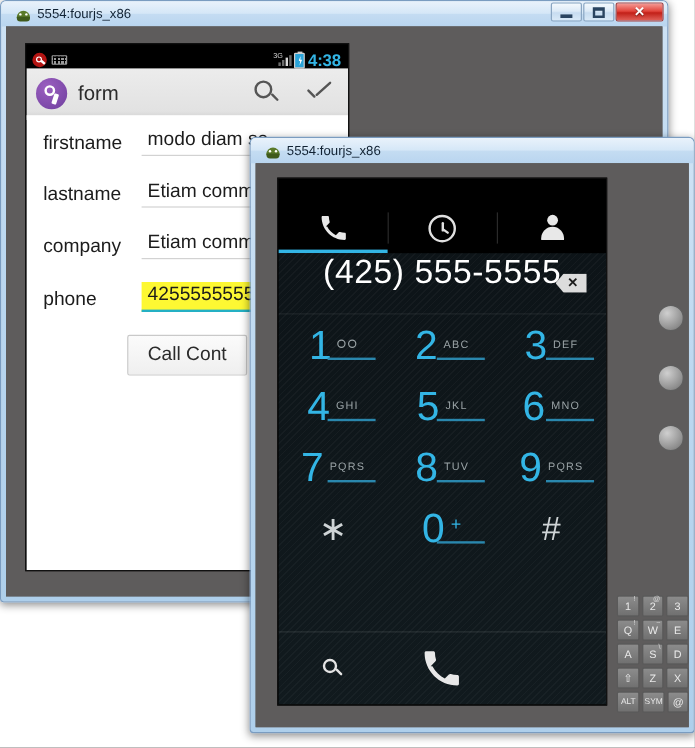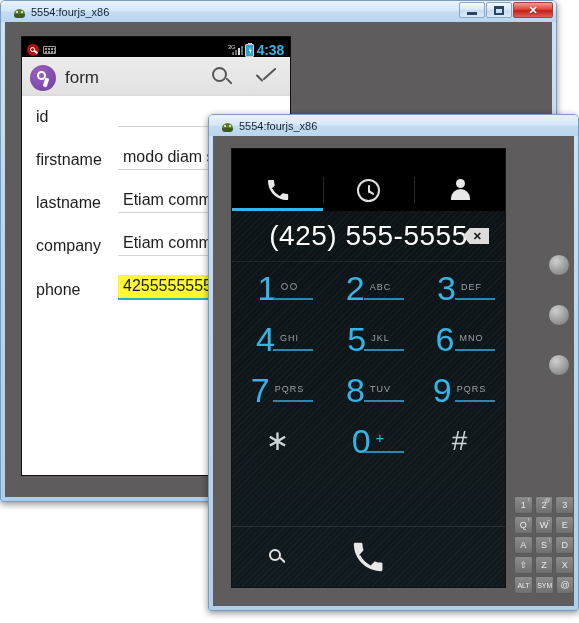"id" div.frow { html: <div> <span>id</span> <span></span> </div> -> none }
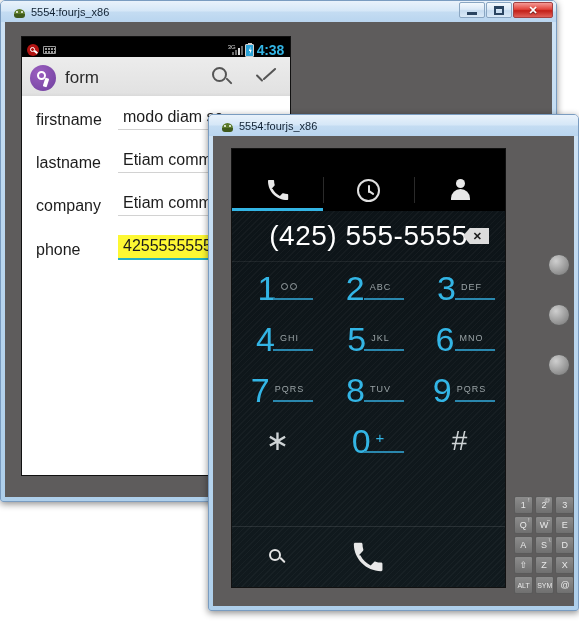"(425) 555-5555" .numberbar { align-items: center -> none }
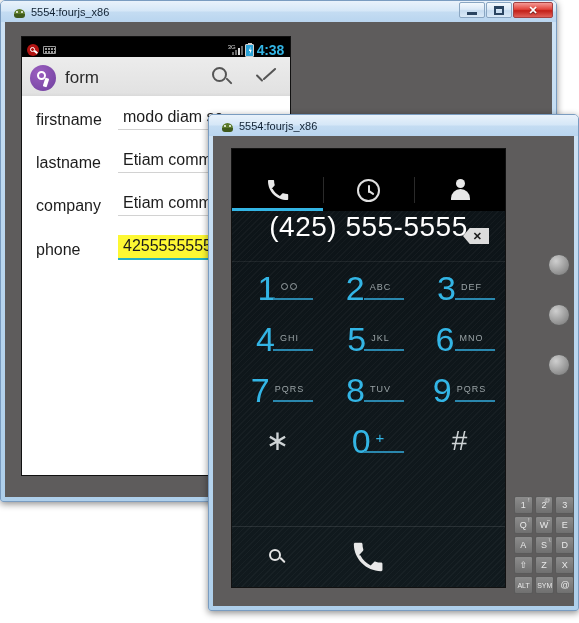"Call Cont" div.btnrow { html: none -> <div> <span>Call Cont</span> </div> }
